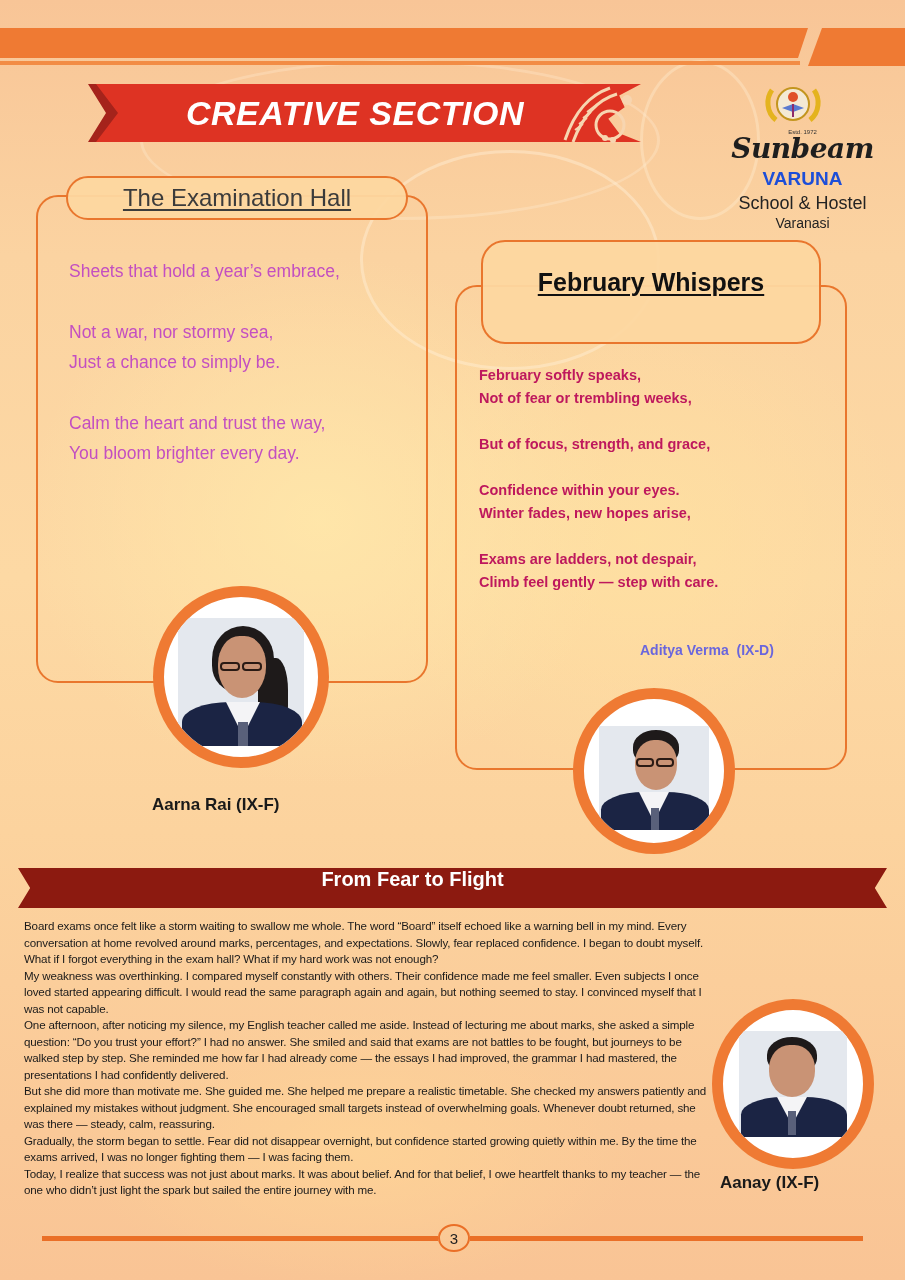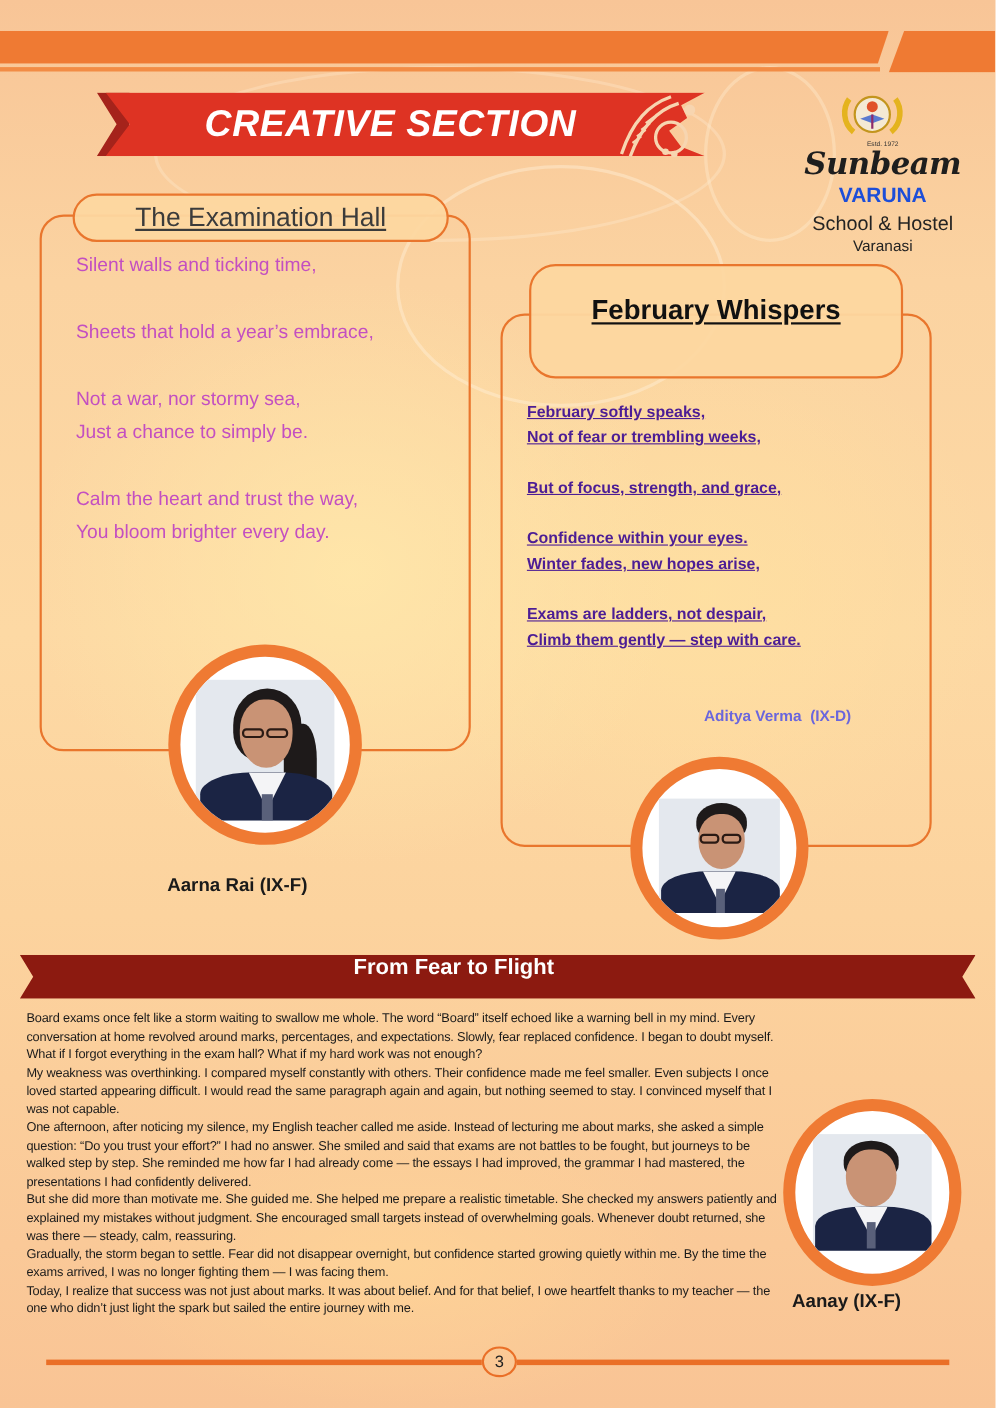"Silent walls and ticking time," div.line { html: <div>Silent walls and ticking time,</div> -> none }
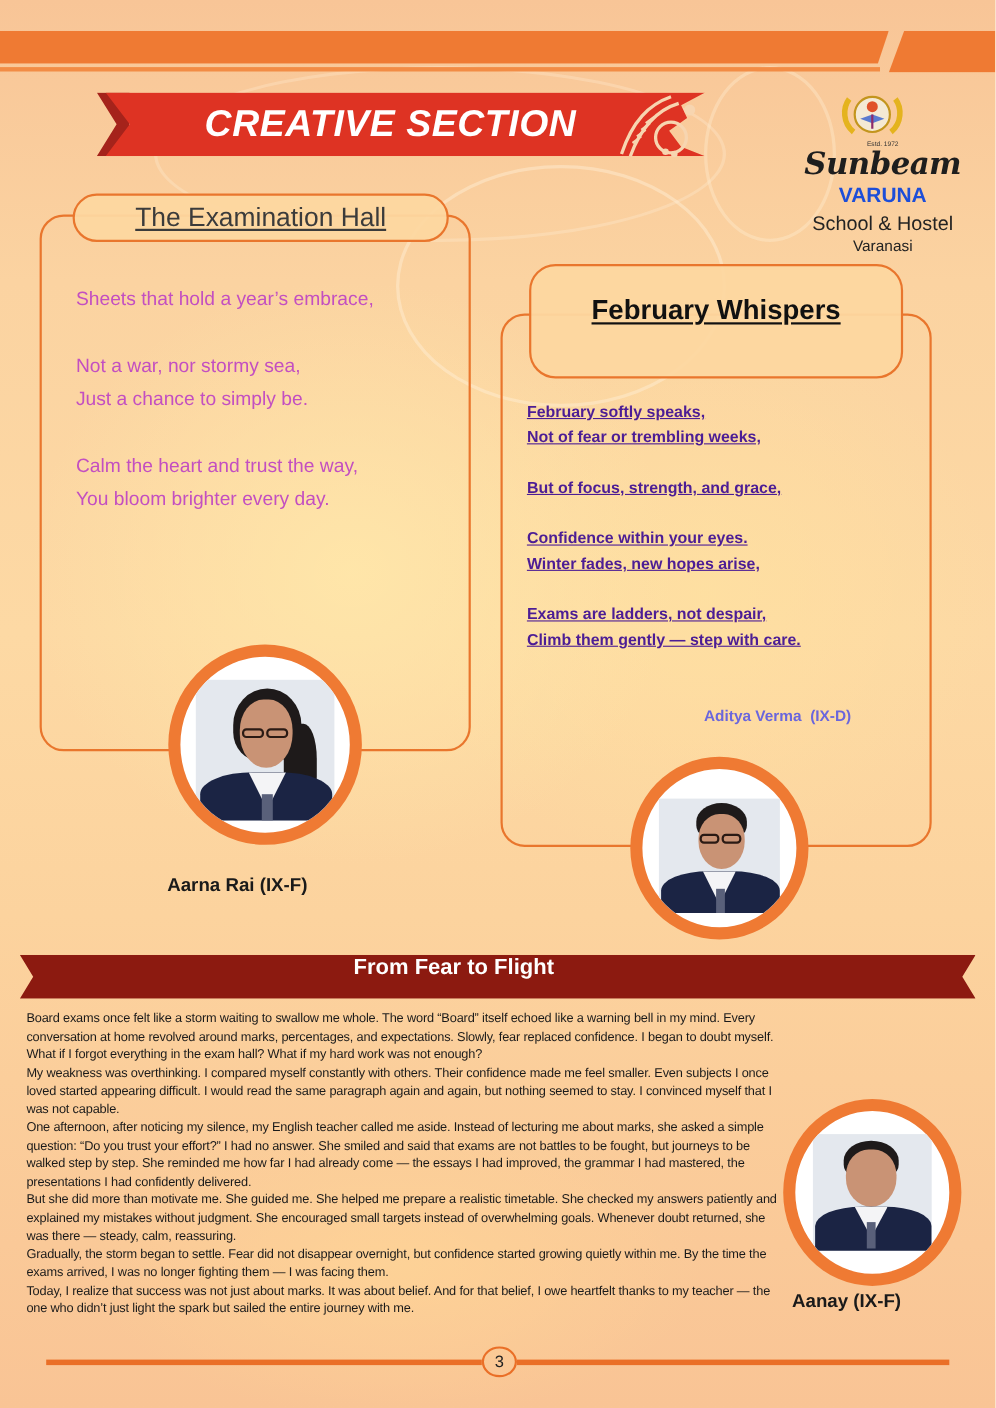"February softly speaks," .poem-right .line { color: #4c1d95 -> #be185d; text-decoration: underline -> none }
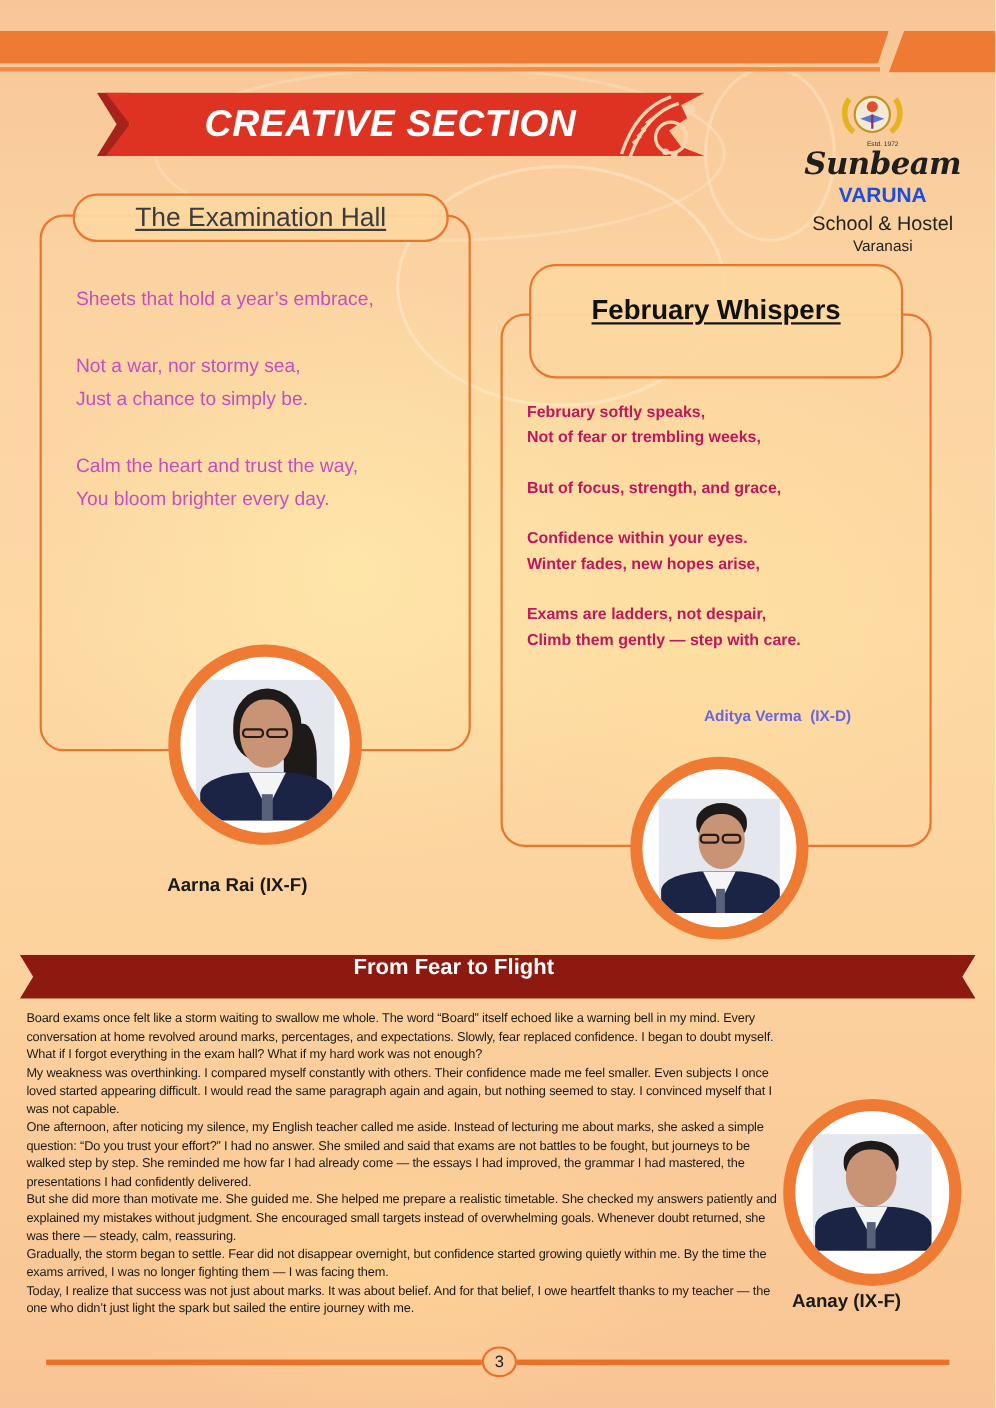"Climb them gently — step" div.line { text: them -> feel }
